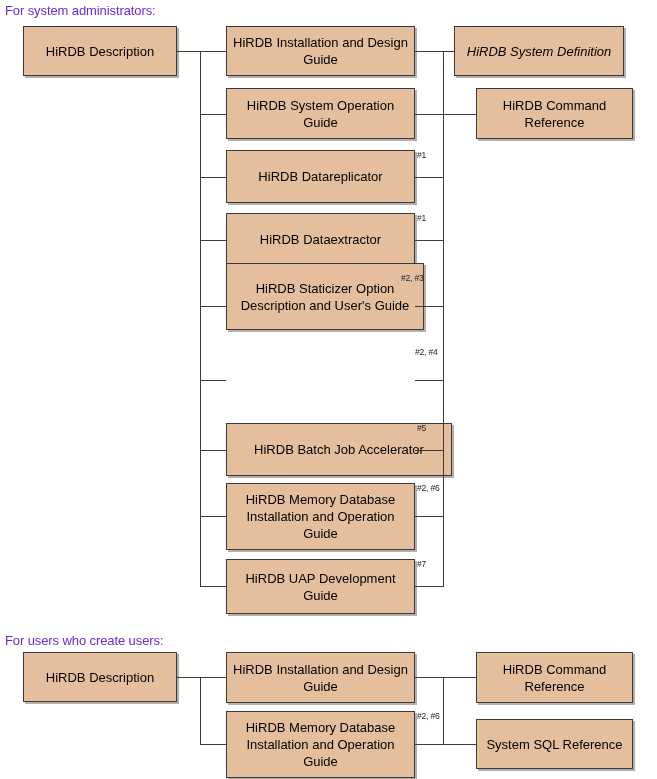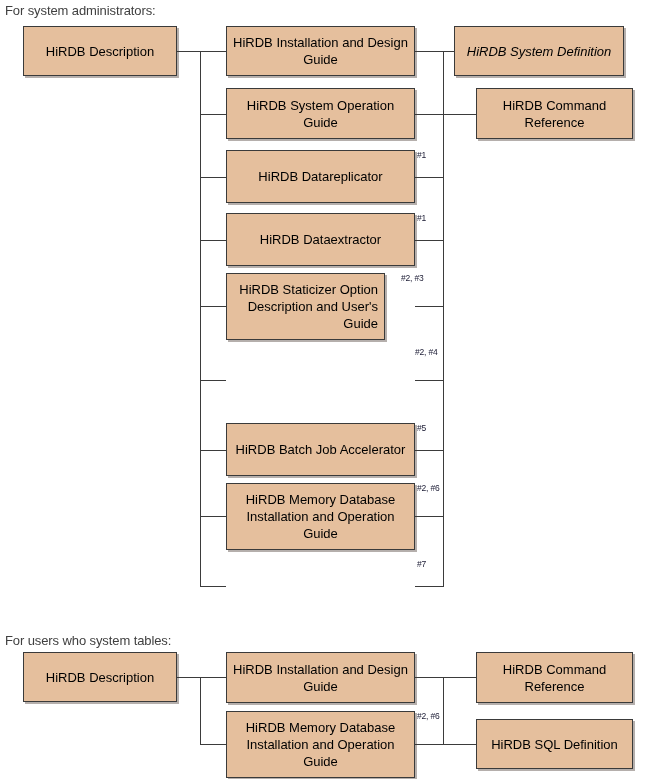"For system administrators:" .section-label { color: #404040 -> #6d28d9 }
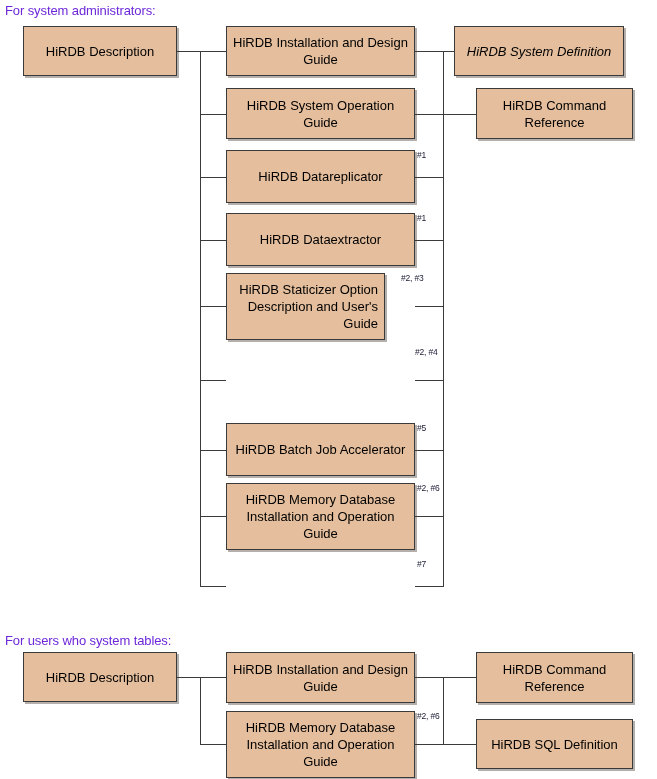"HiRDB Staticizer Option Description and" div.node { text-align: right -> none; top: 273px -> 263px; width: 159px -> 198px }
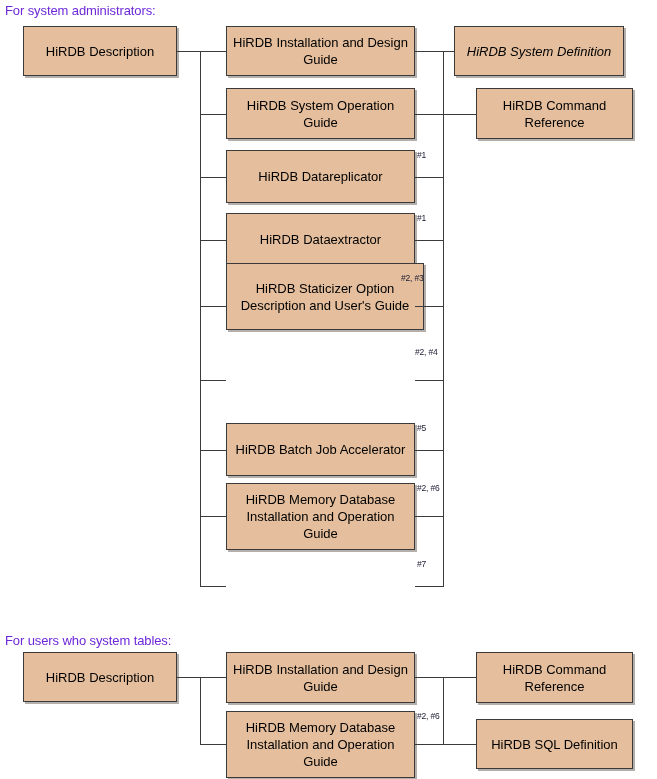"HiRDB Batch Job Accelerator" div.node { width: 189px -> 226px }
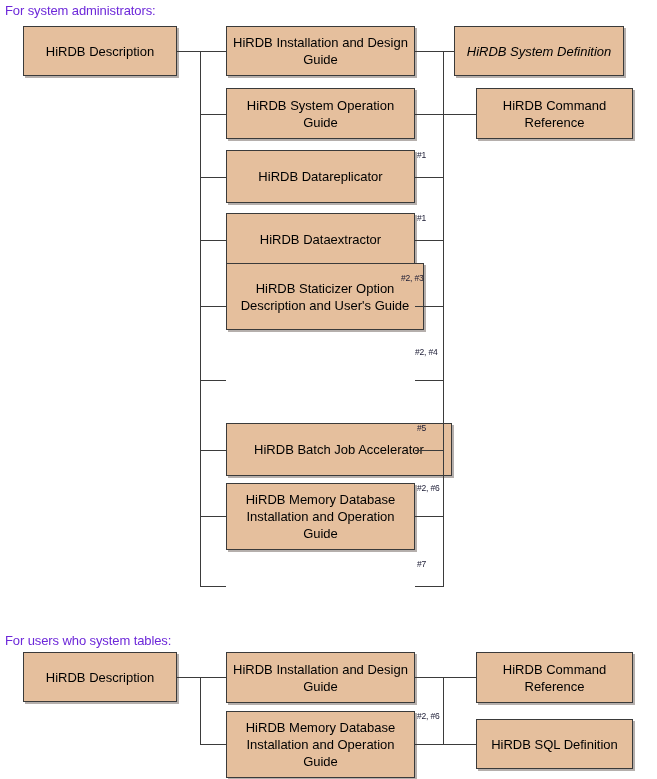"HiRDB UAP Development Guide" div.node { html: none -> <div> <span>HiRDB UAP Development Guide</span> </div> }
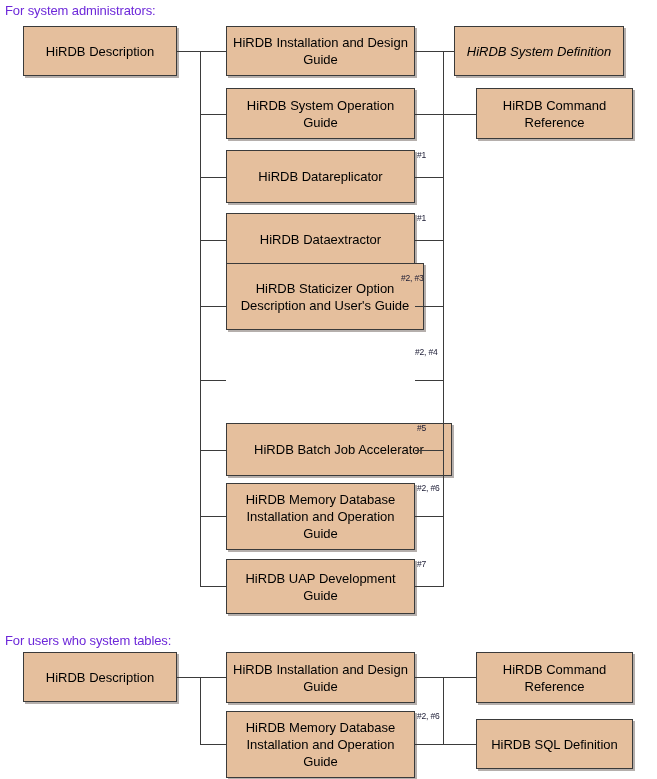"For users who system tables:" div.section-label { text: system tables -> create users }
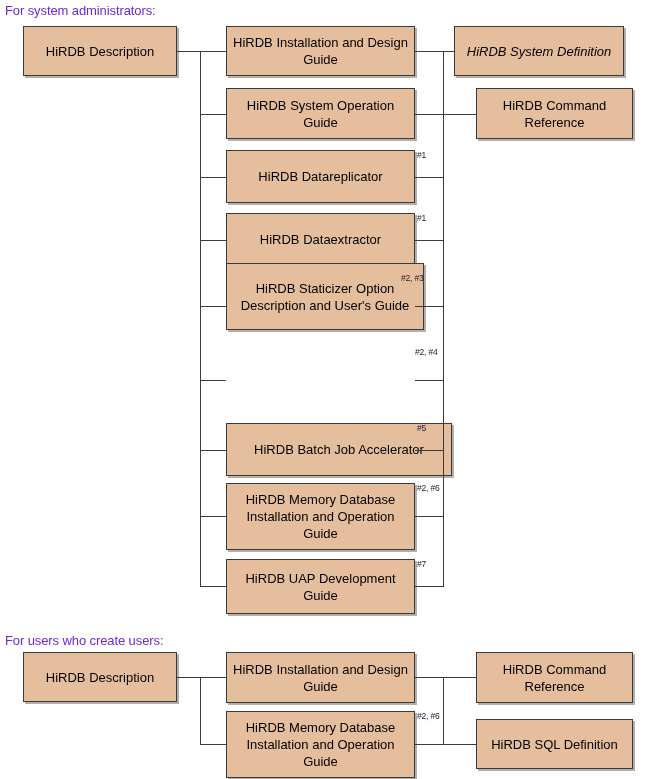"HiRDB SQL Definition" span.node-text { text: HiRDB SQL Definition -> System SQL Reference }
